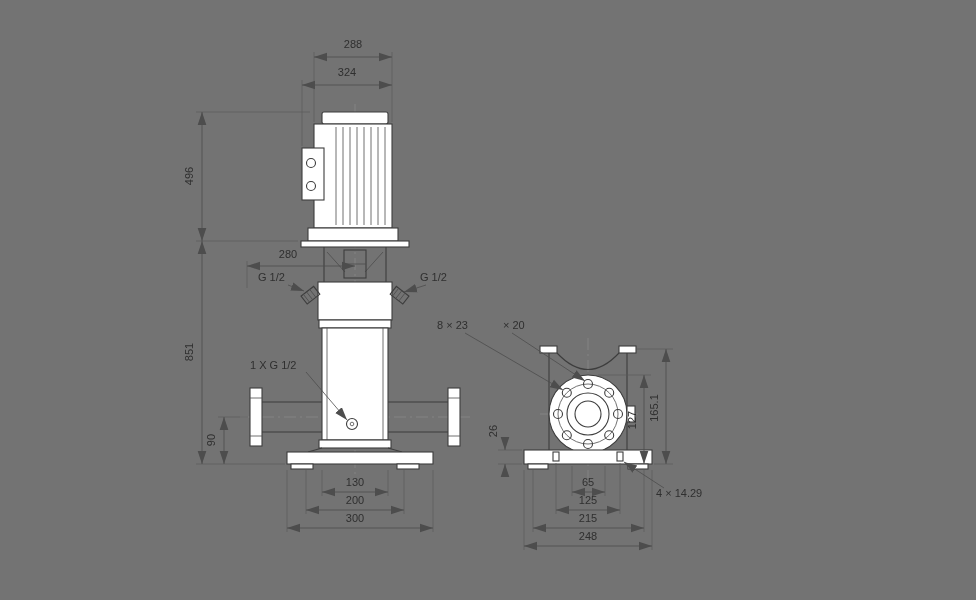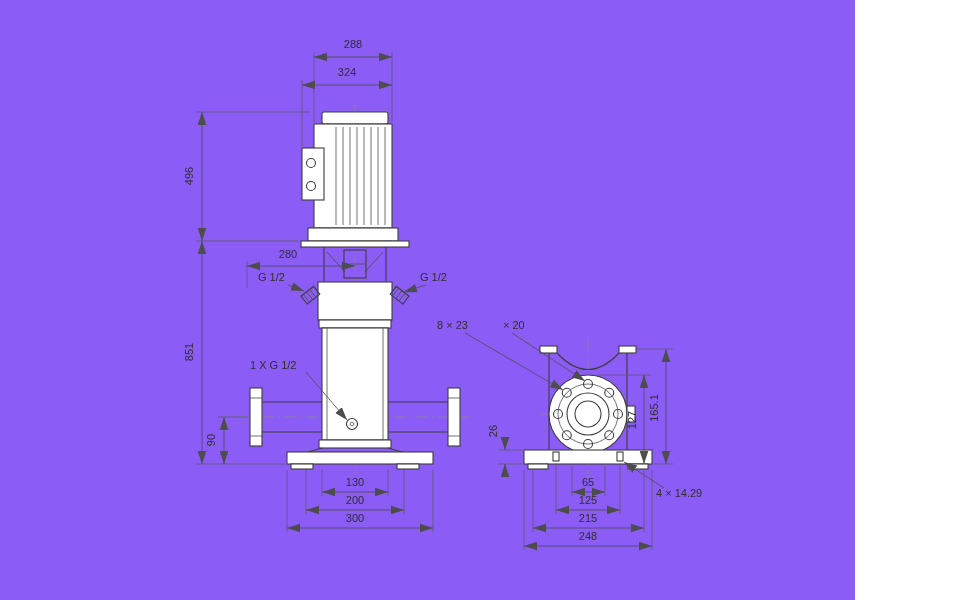"288" .page { background: #8b5cf6 -> #737373; width: 855px -> 976px }
